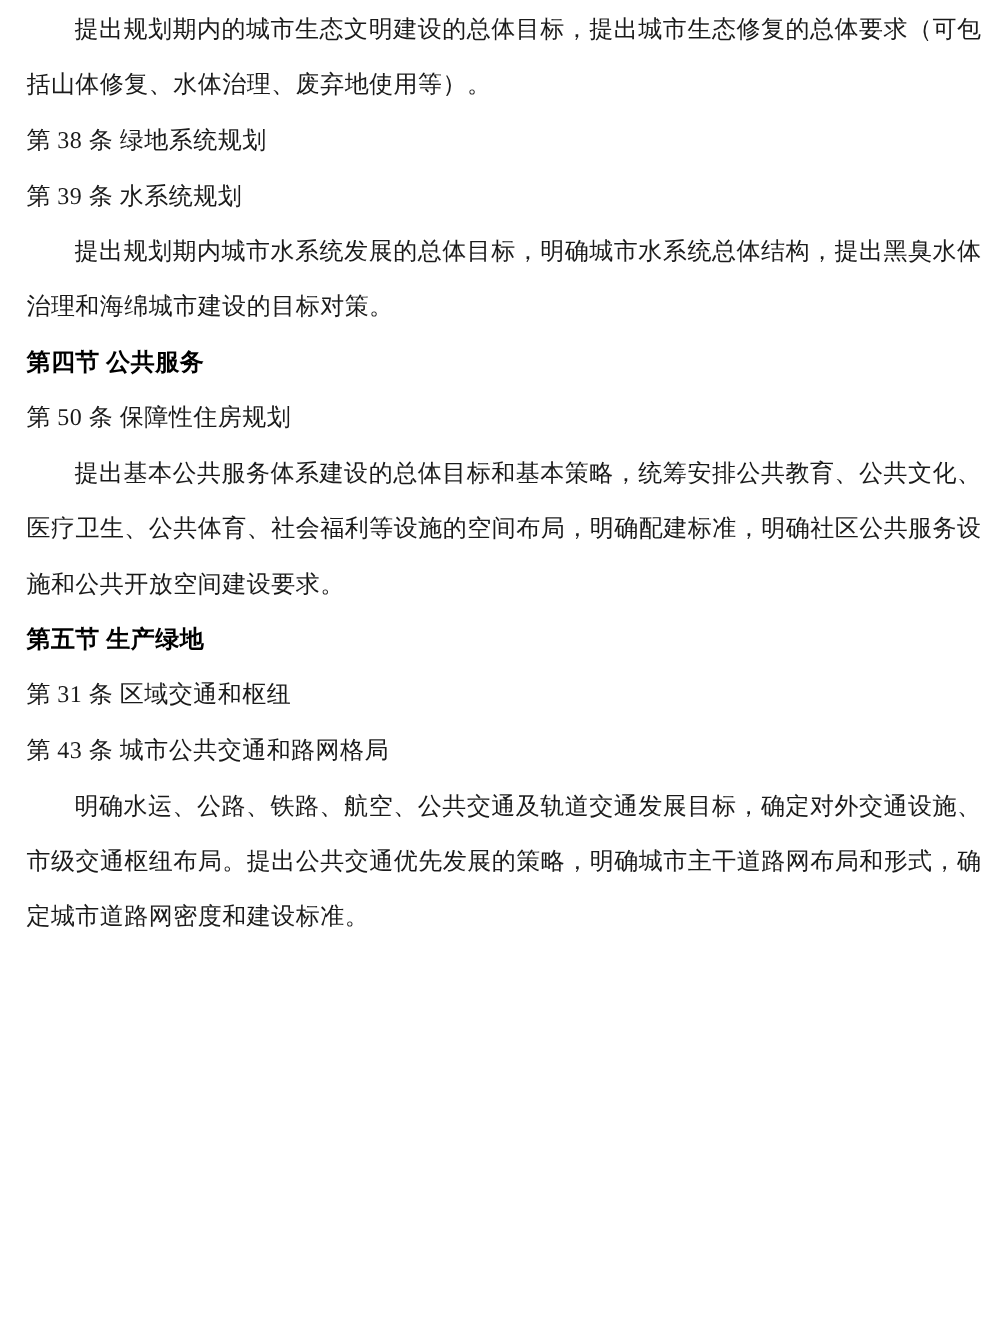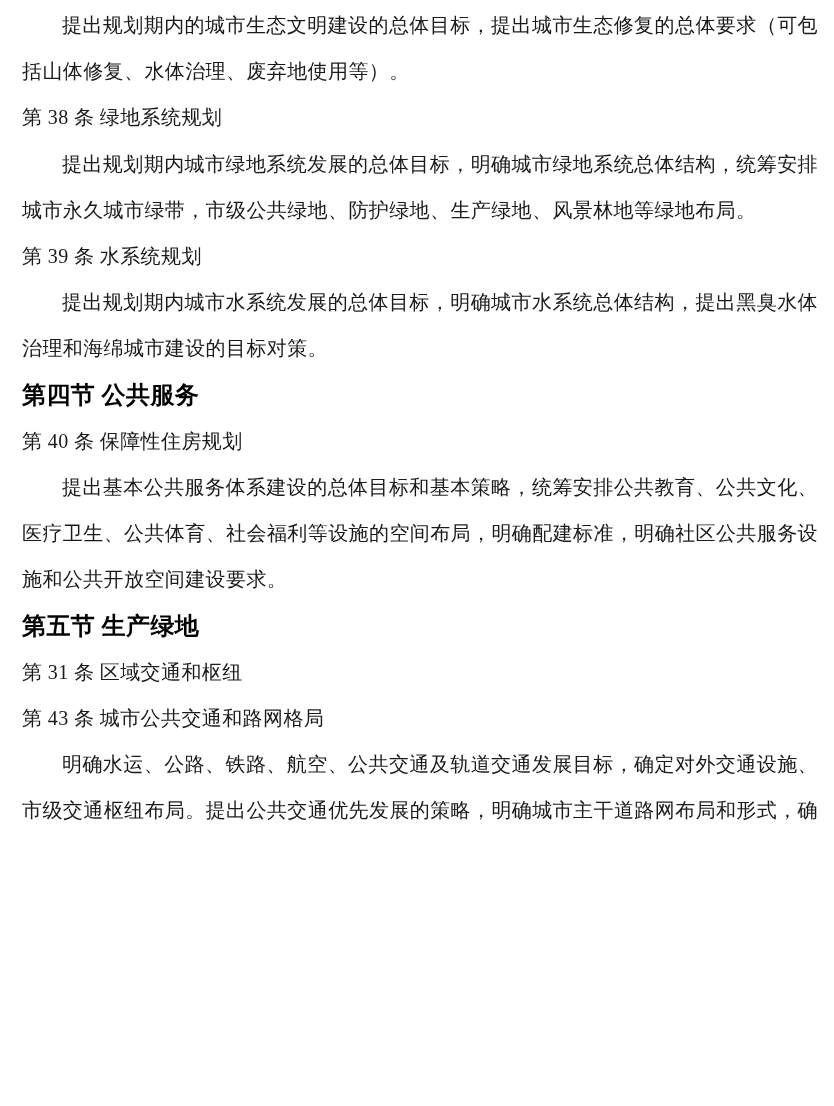"提出规划期内城市绿地系统发展的总体目标，明确城市绿地系统总体结构，统筹安排城市永" p.paragraph { html: <p>提出规划期内城市绿地系统发展的总体目标，明确城市绿地系统总体结构，统筹安排城市永久城市绿带，市级公共绿地、防护绿地、生产绿地、风景林地等绿地布局。</p> -> none }
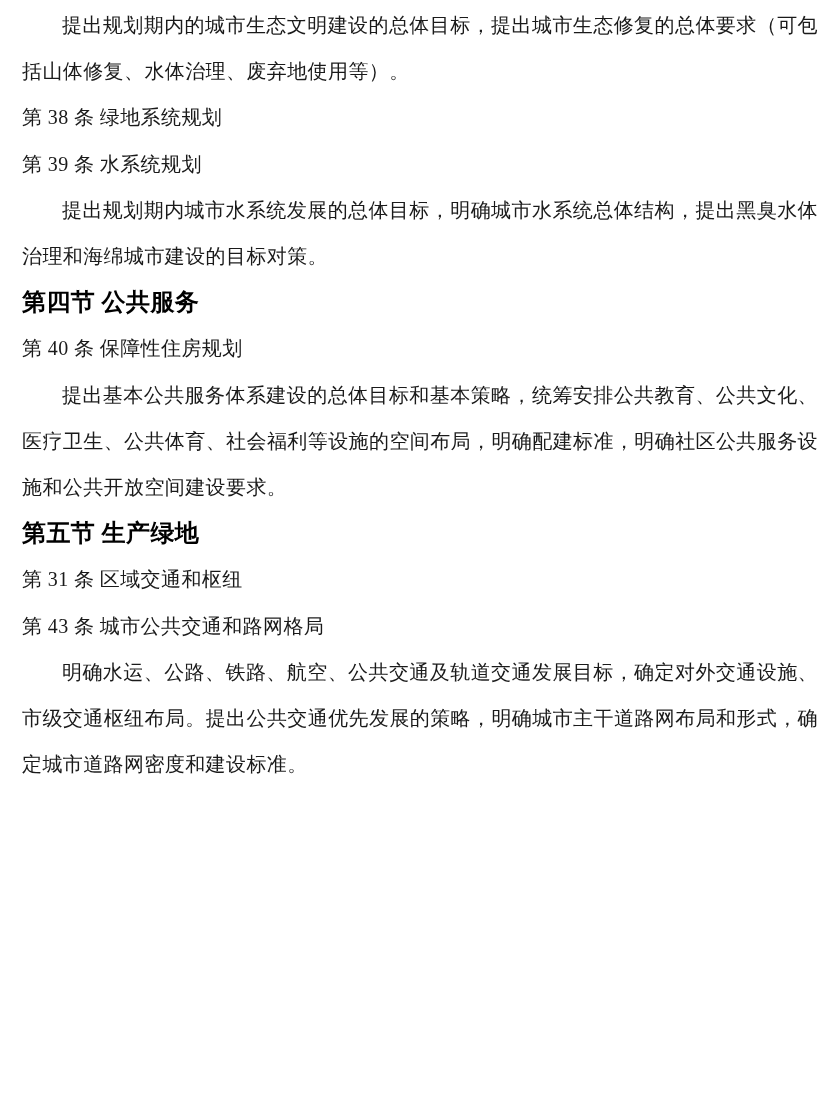"第四节 公共服务" .section-heading { font-size: 24px -> 20px }
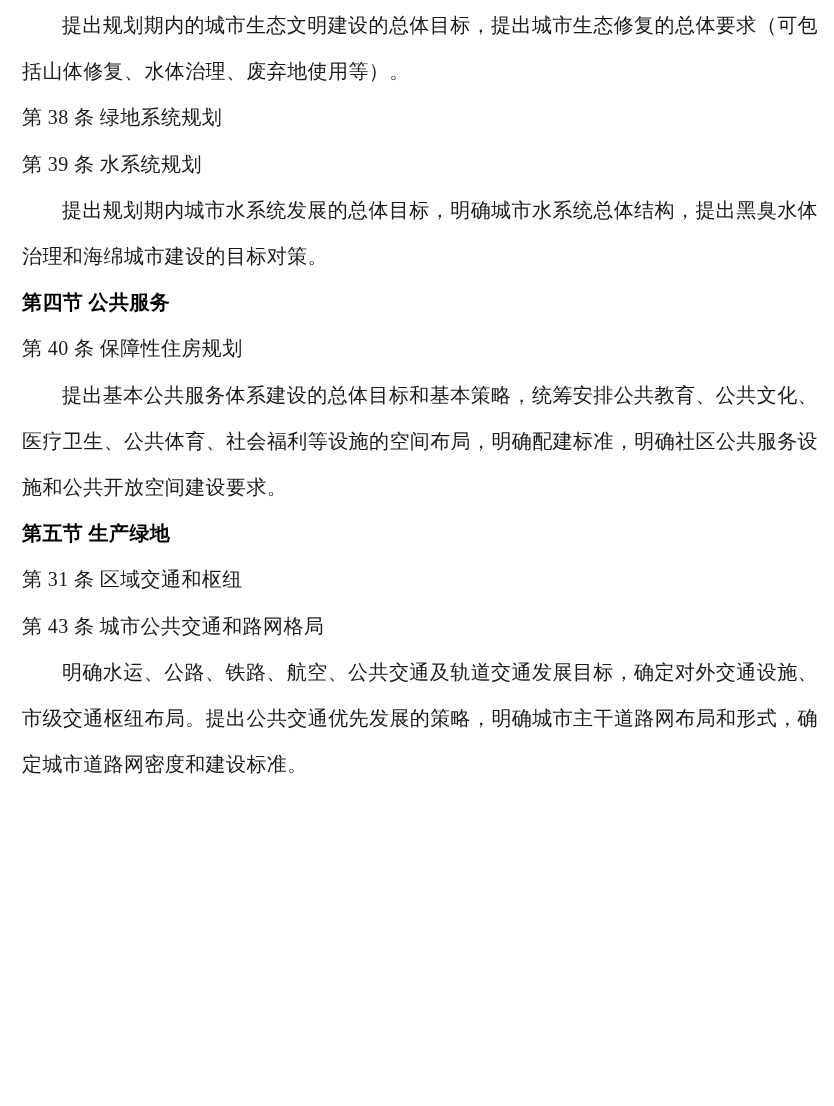"第 40 条 保障性住房规划" p.article-heading { text: 40 -> 50 }
